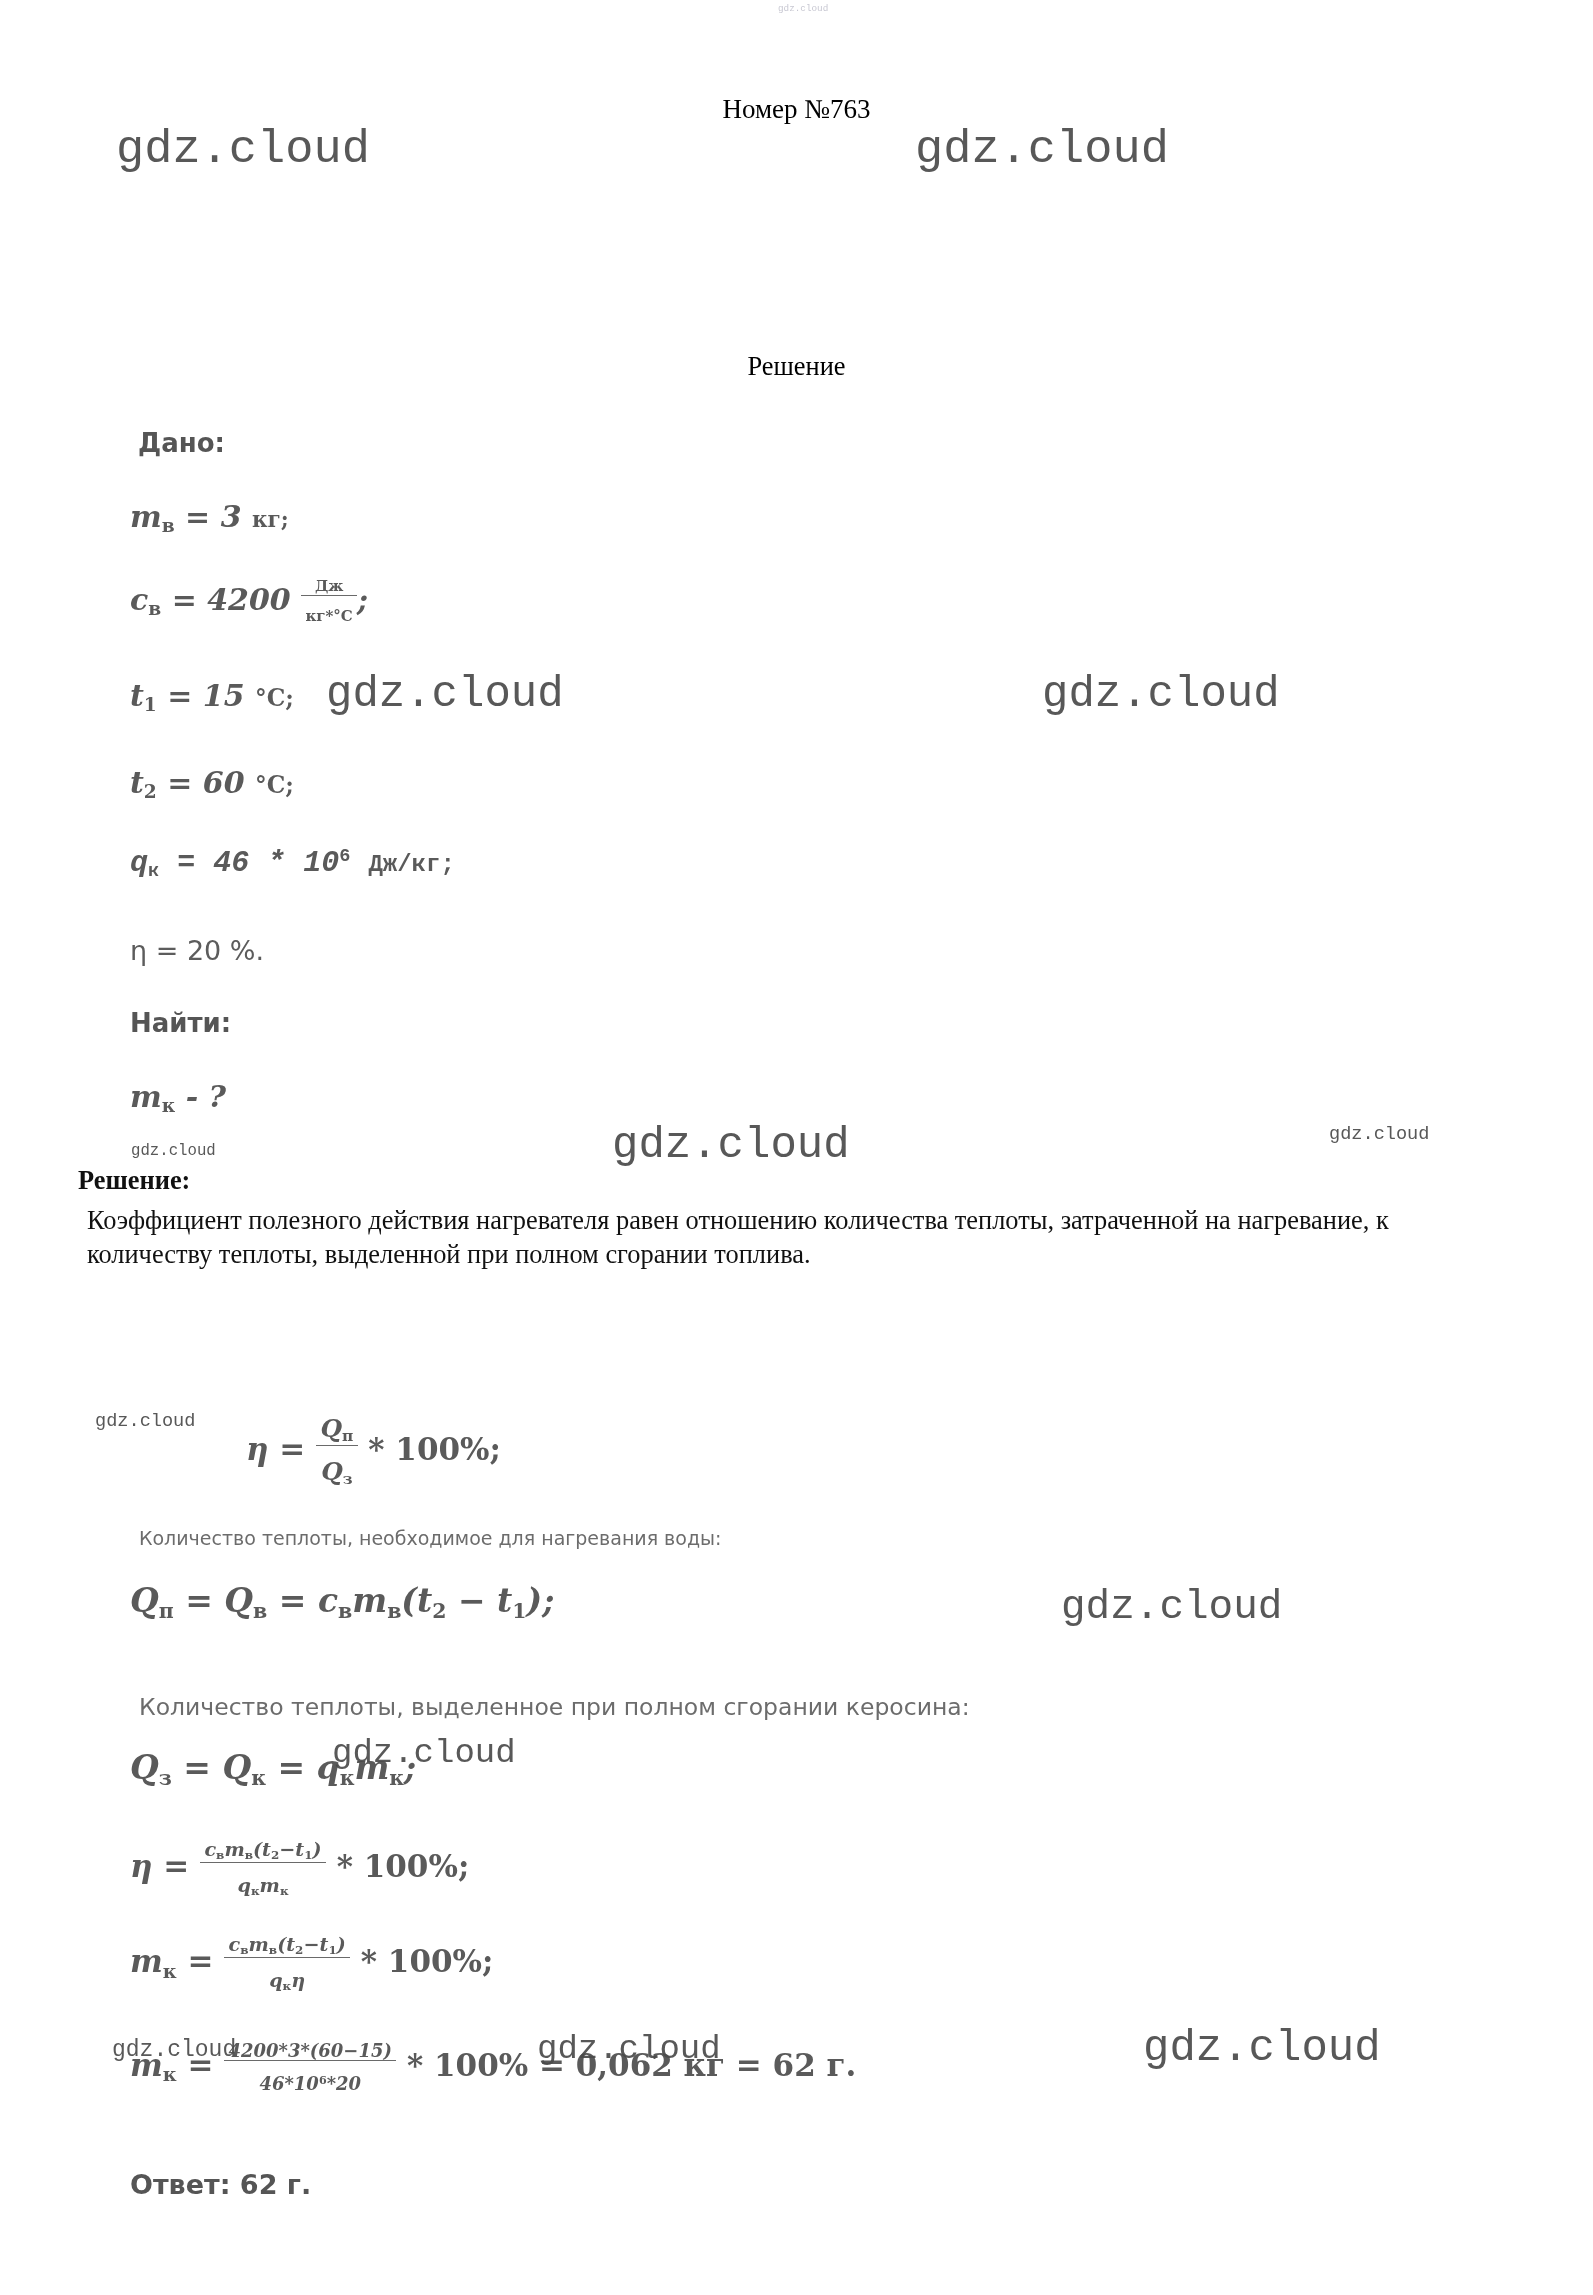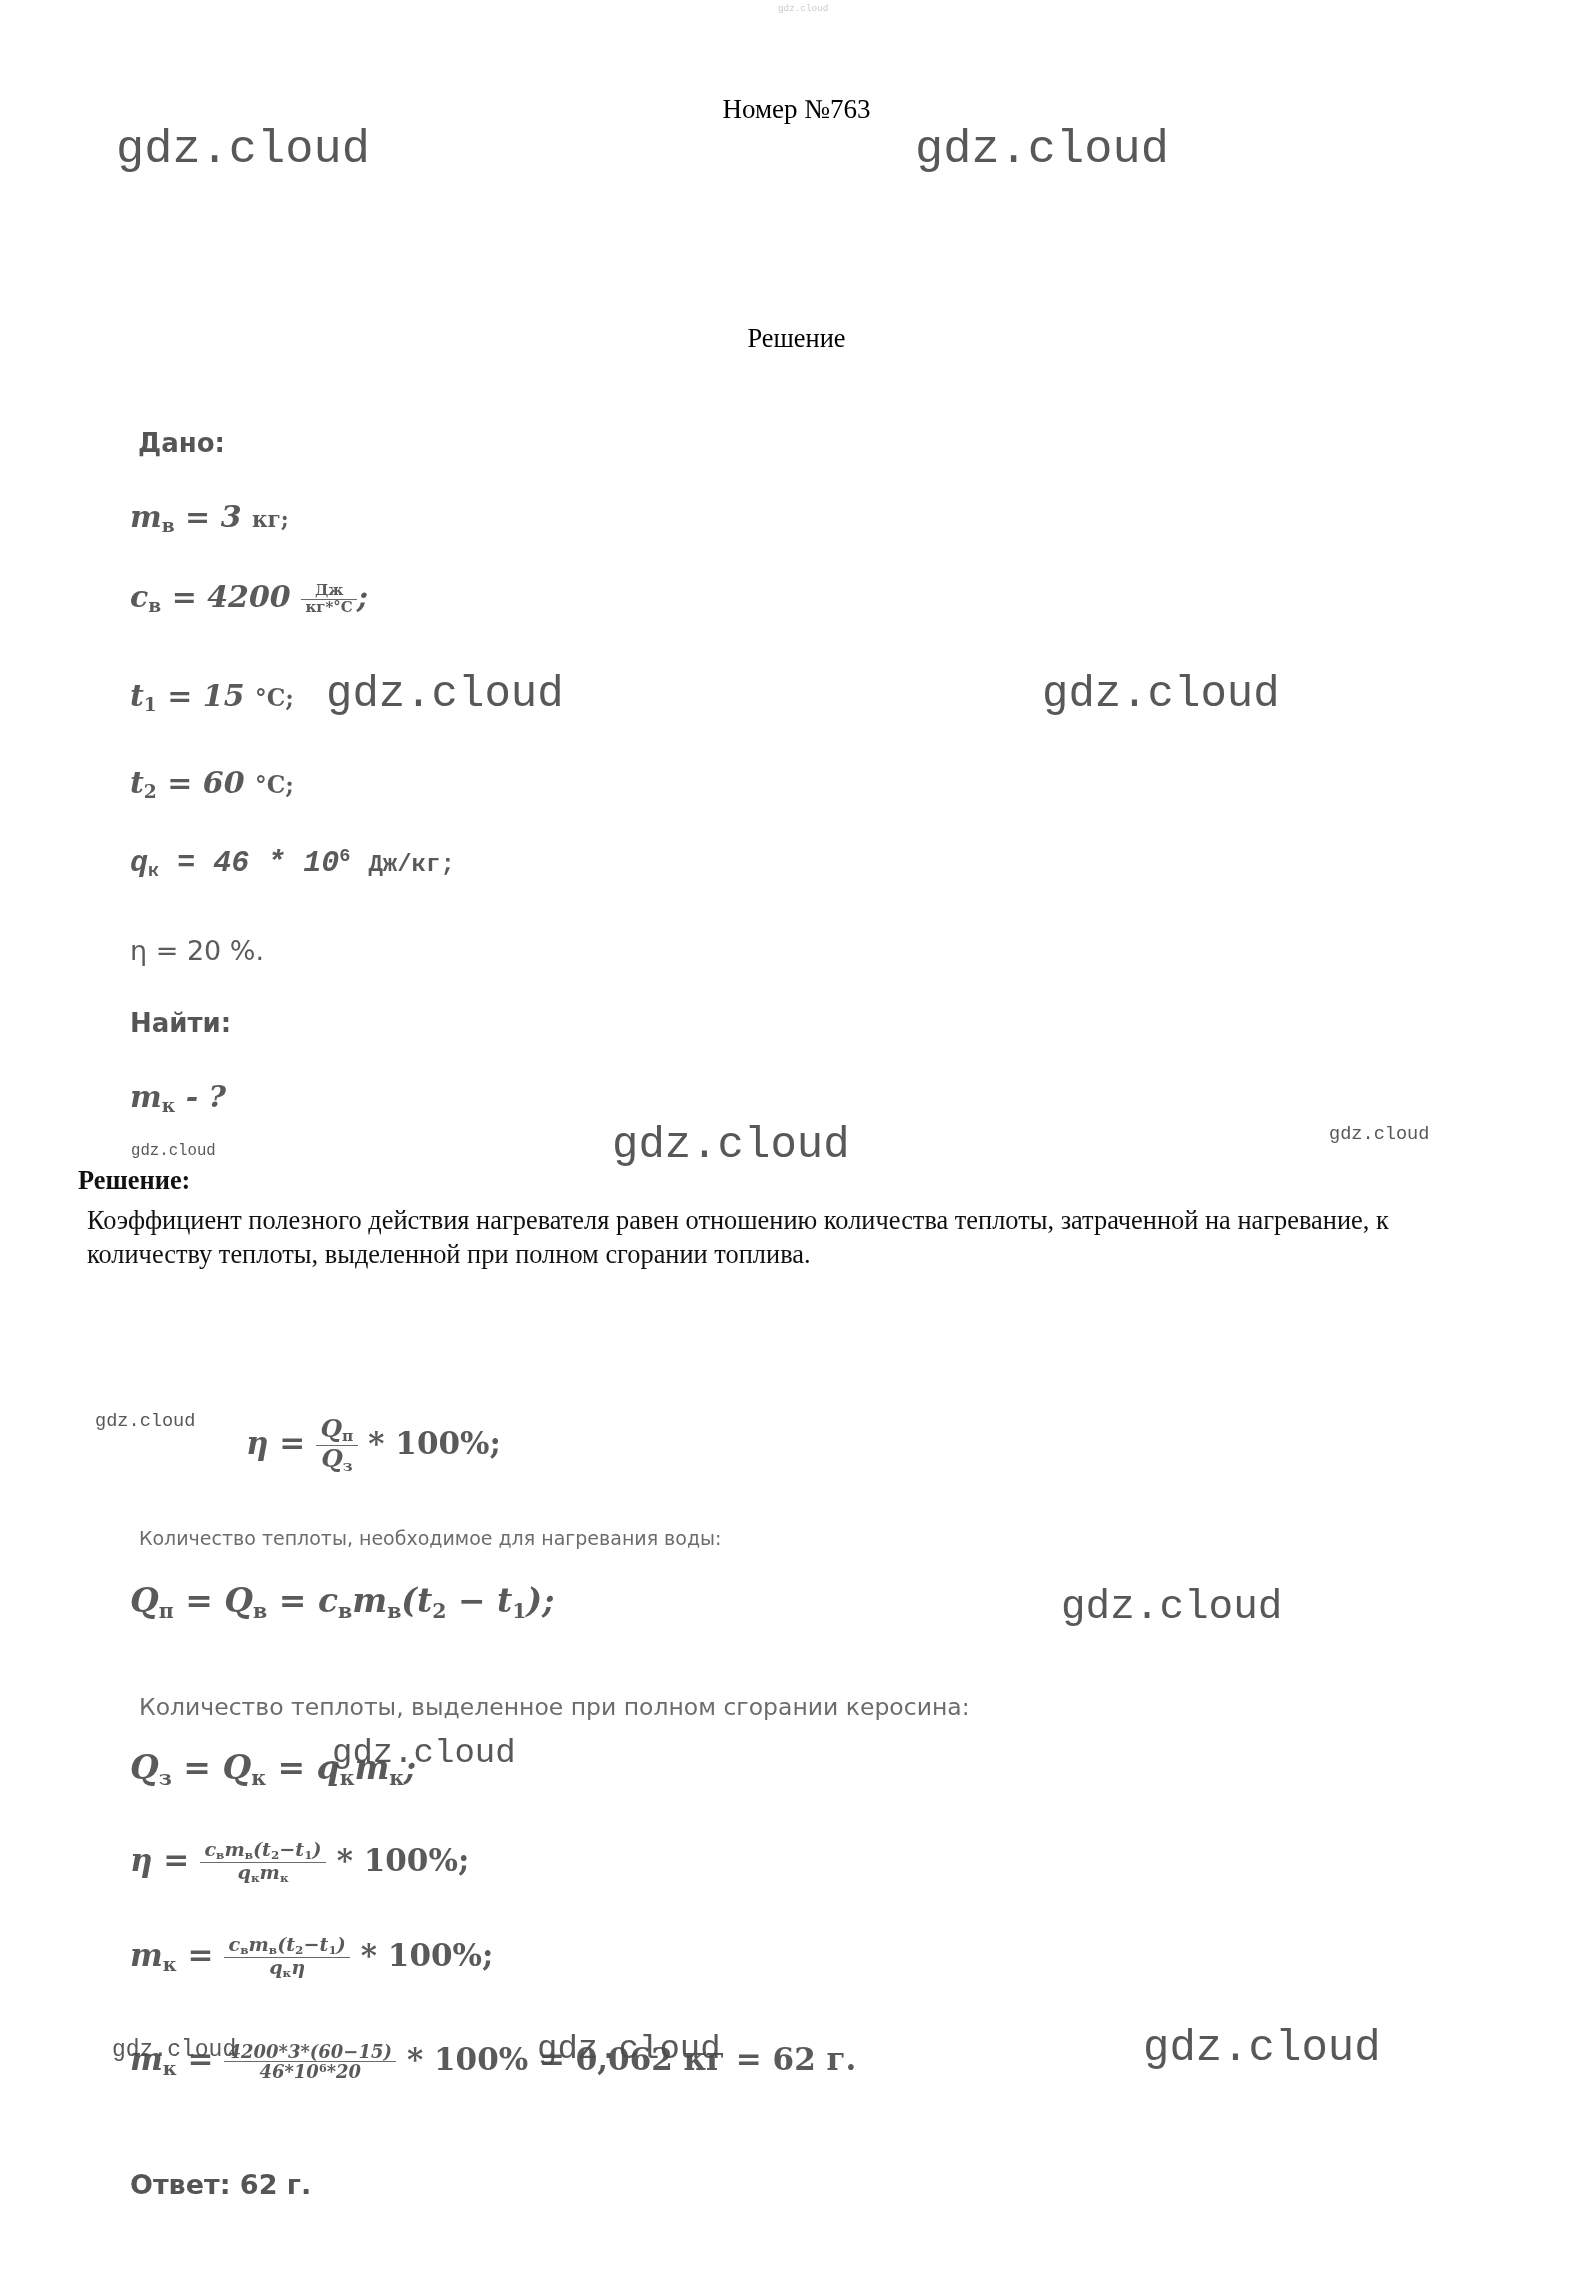"Решение" .centerword { margin-top: none -> 28px }
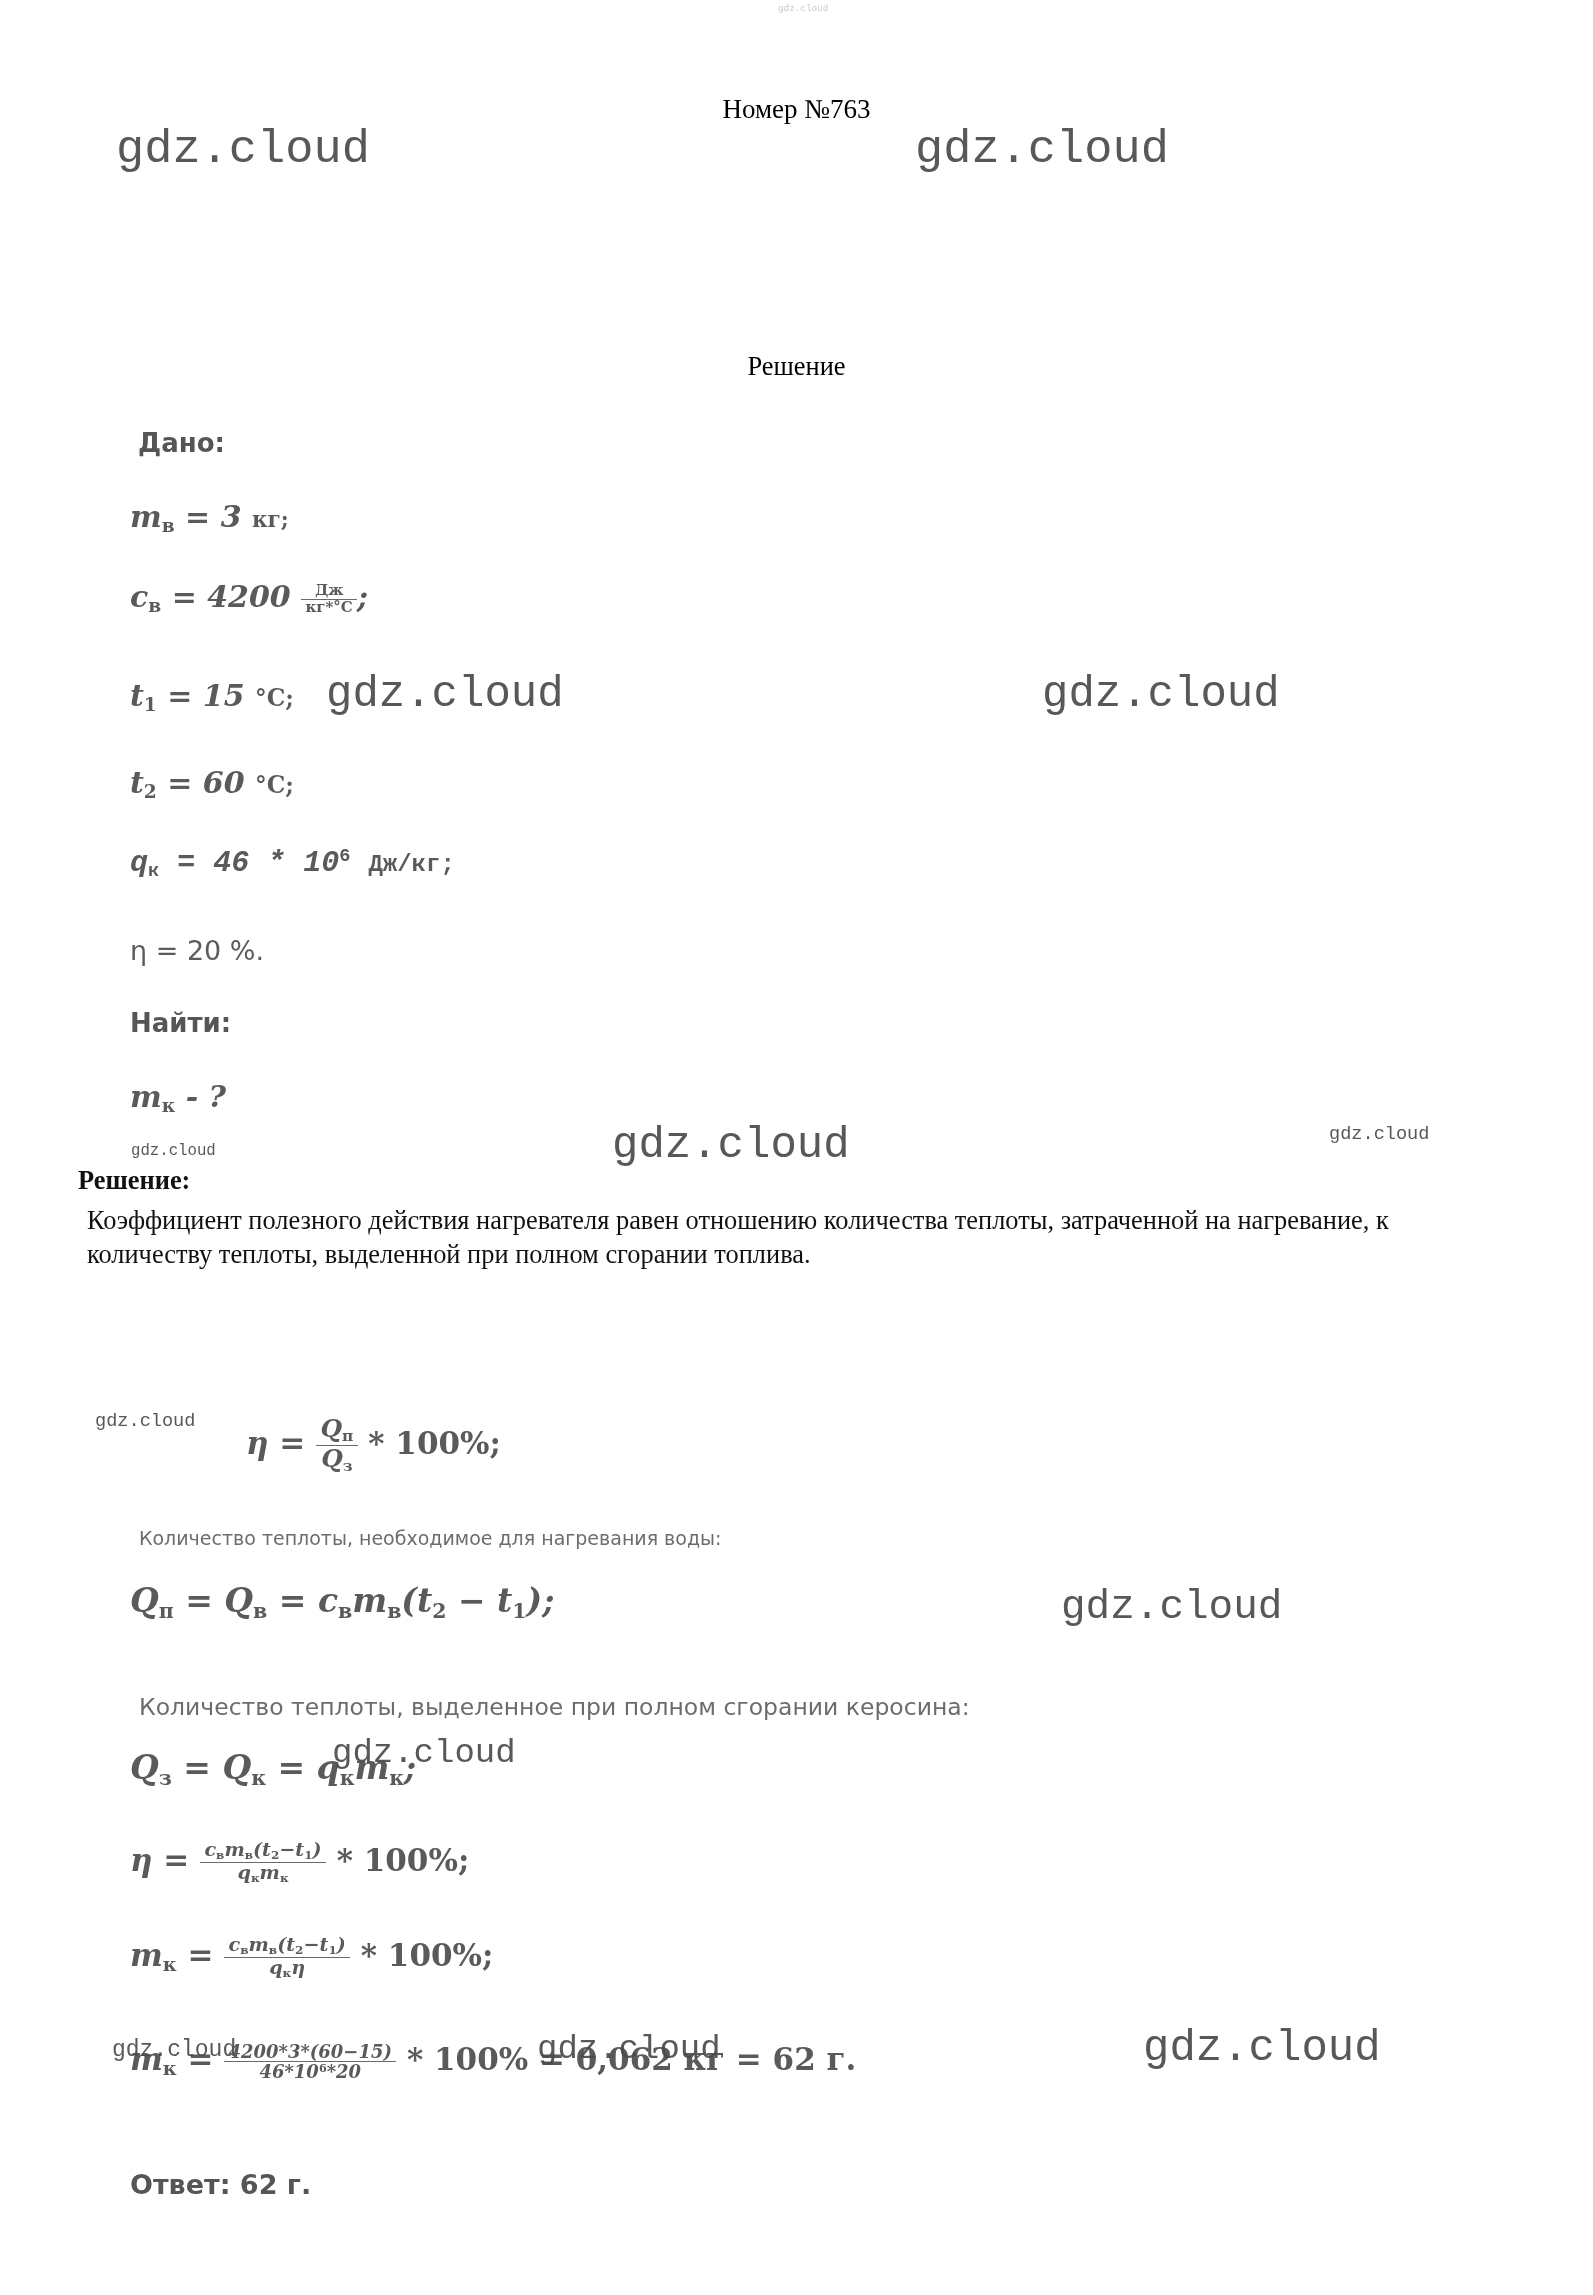"кг*°С" .frac .den { margin-top: none -> 13px }
